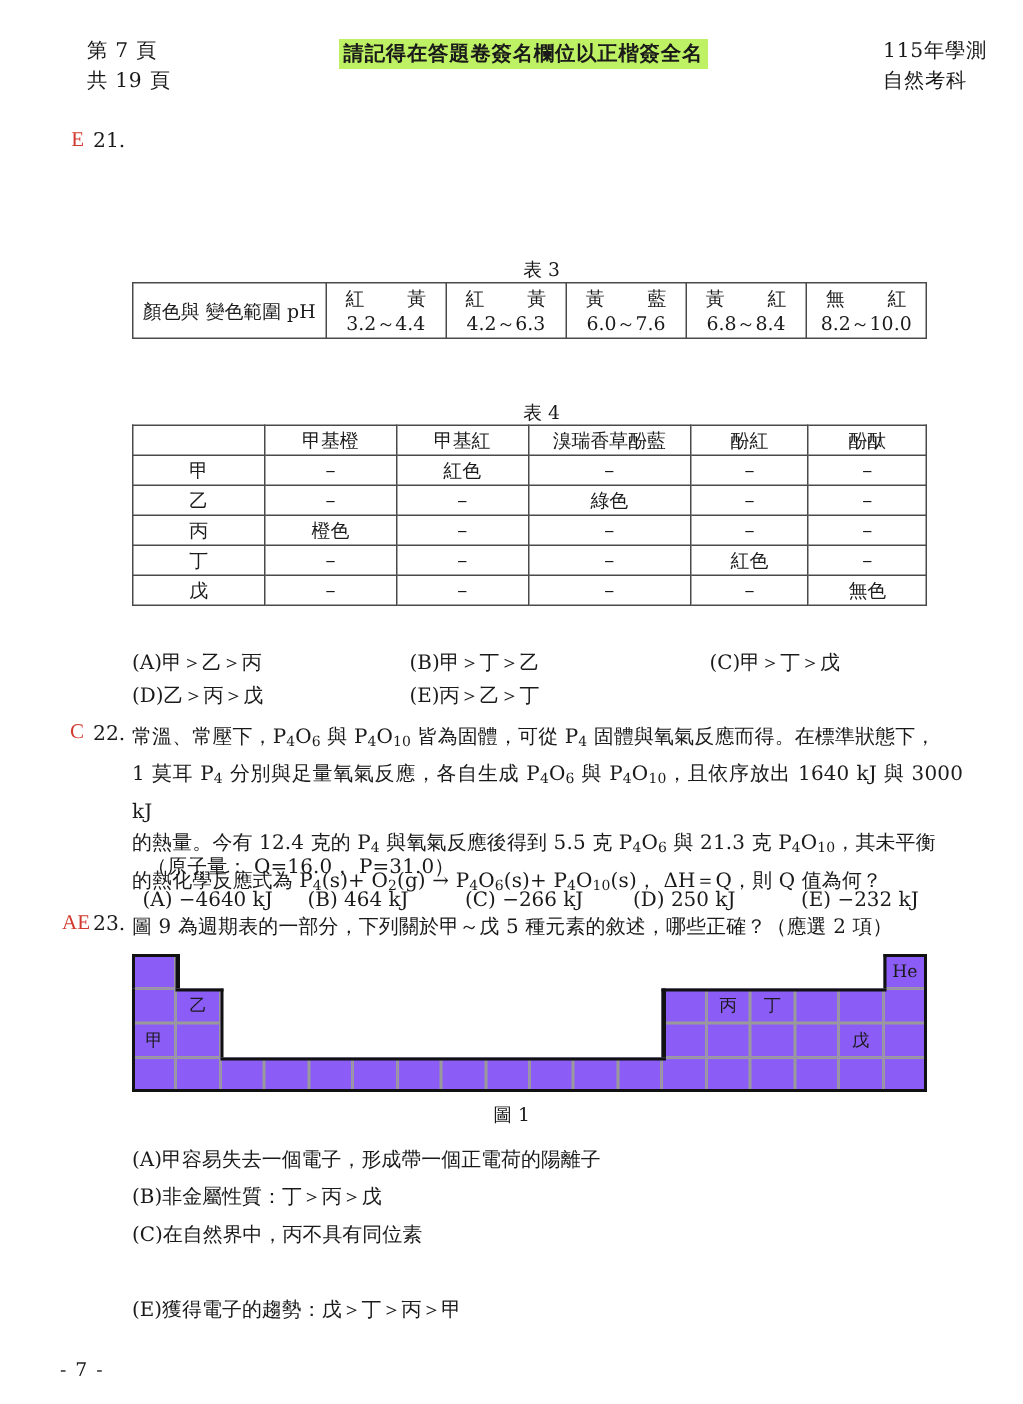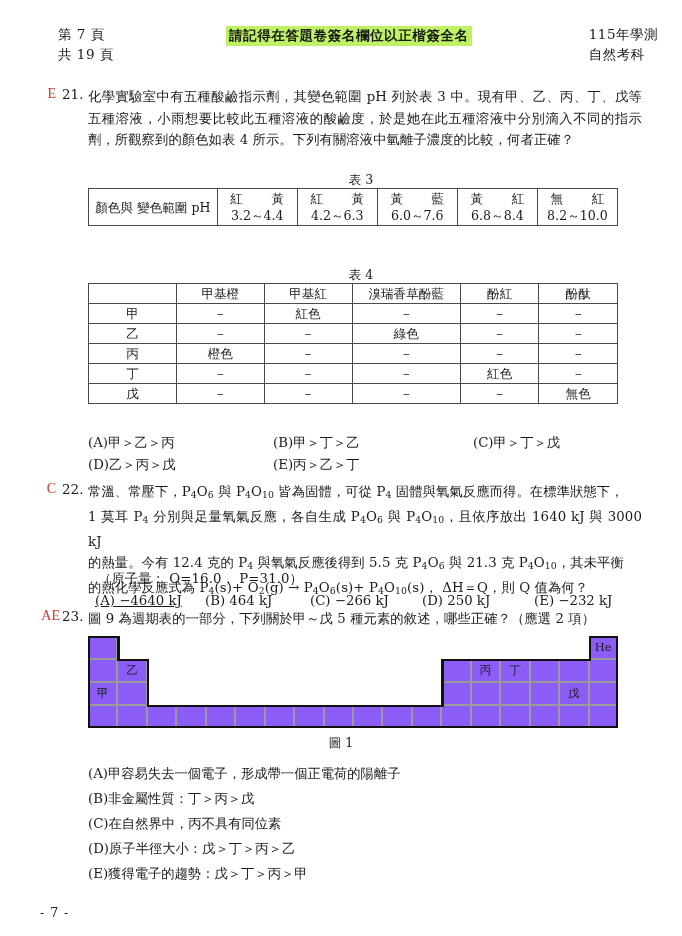"化學實驗室中有五種酸鹼指示劑，其變色範圍 pH 列於表 3" div.qbody { html: <div>化學實驗室中有五種酸鹼指示劑，其變色範圍 pH 列於表 3 中。現有甲、乙、丙、丁、戊等五種溶液，小雨想要比較此五種溶液的酸鹼度，於是她在此五種溶液中分別滴入不同的指示劑，所觀察到的顏色如表 4 所示。下列有關溶液中氫離子濃度的比較，何者正確？</div> -> none }
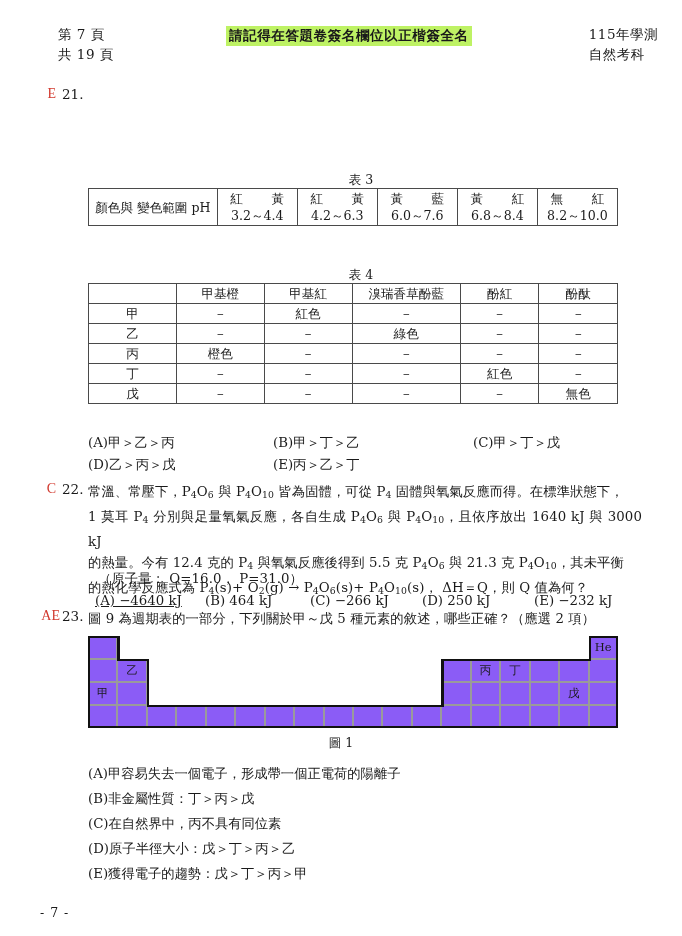"(A) −4640 kJ" span.opt { text-decoration: underline -> none }
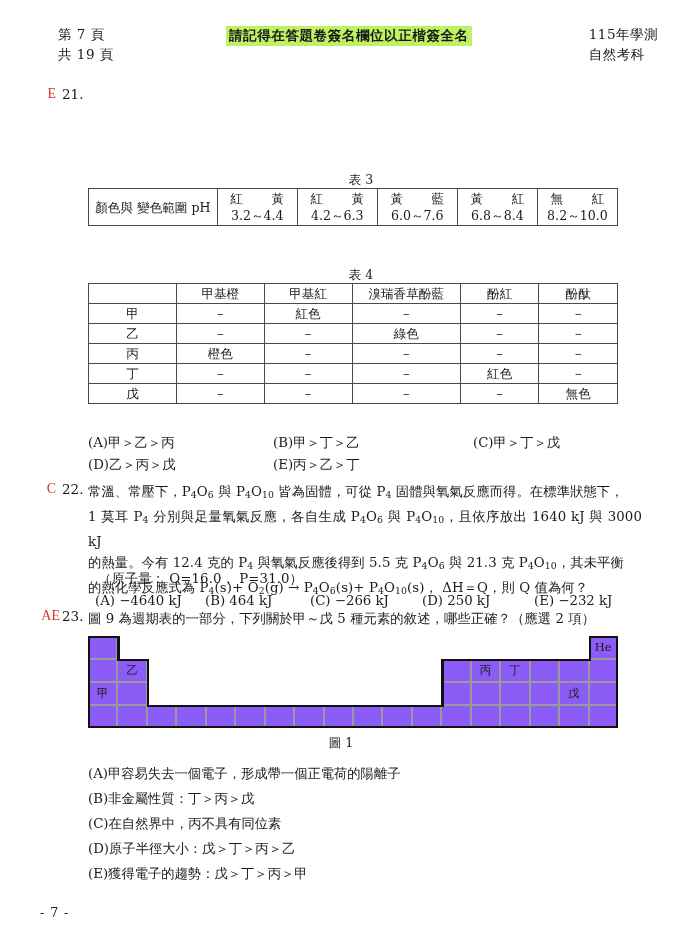"(D)原子半徑大小：戊＞丁＞丙＞乙" div.optrow { html: <div>(D)原子半徑大小：戊＞丁＞丙＞乙</div> -> none }
